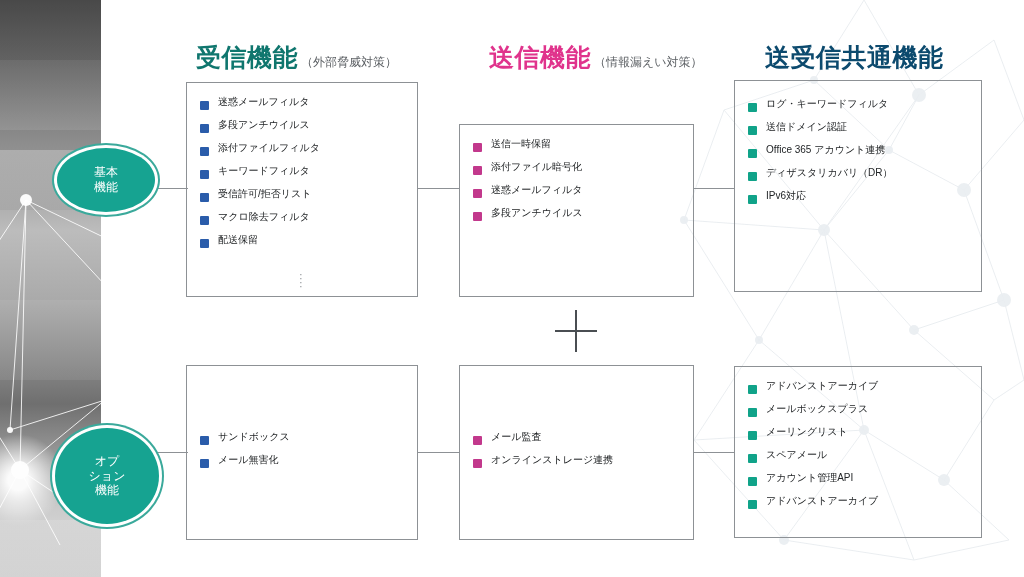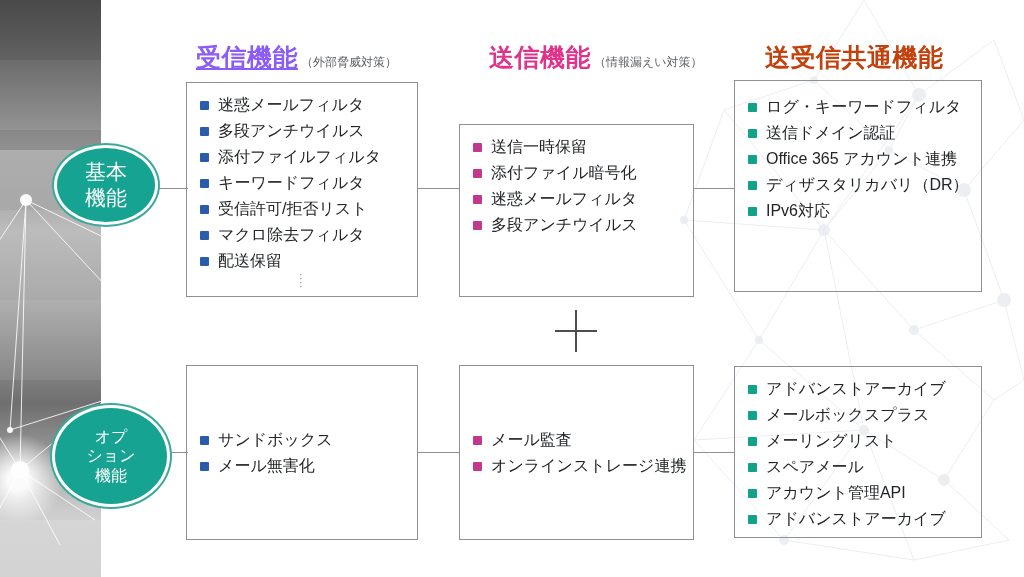"受信機能" #h-recv .main { color: #8b5cf6 -> #0f766e; text-decoration: underline -> none }
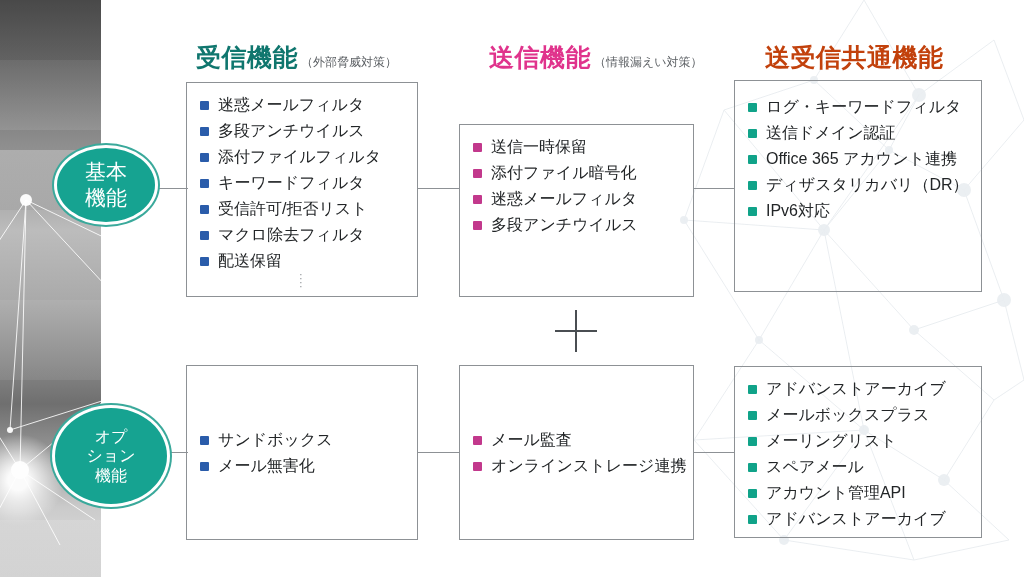"送受信共通機能" #h-common .main { color: #c2410c -> #0c4a6e }
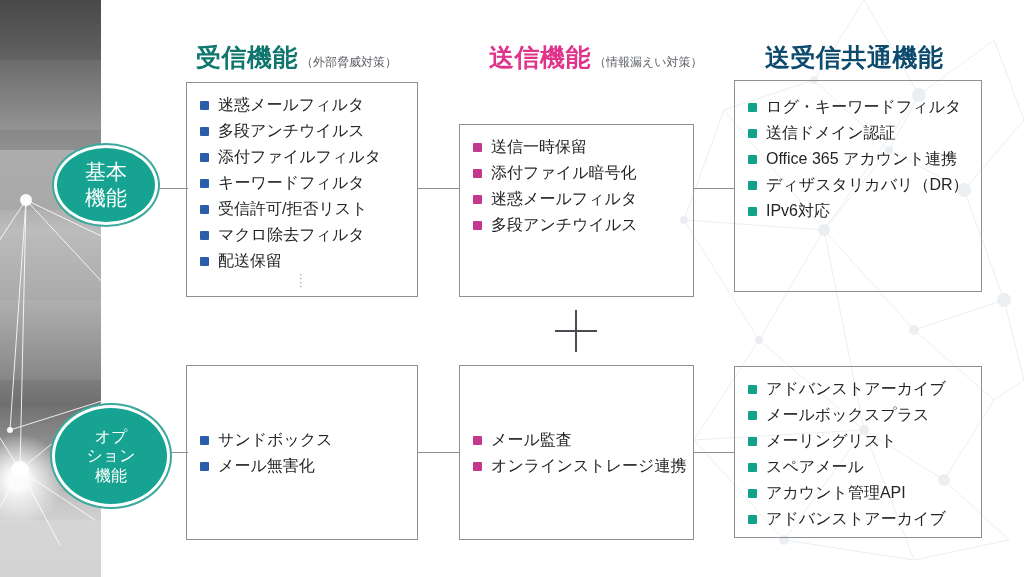"迷惑メールフィルタ" ul.items li { font-size: 16px -> 10px }
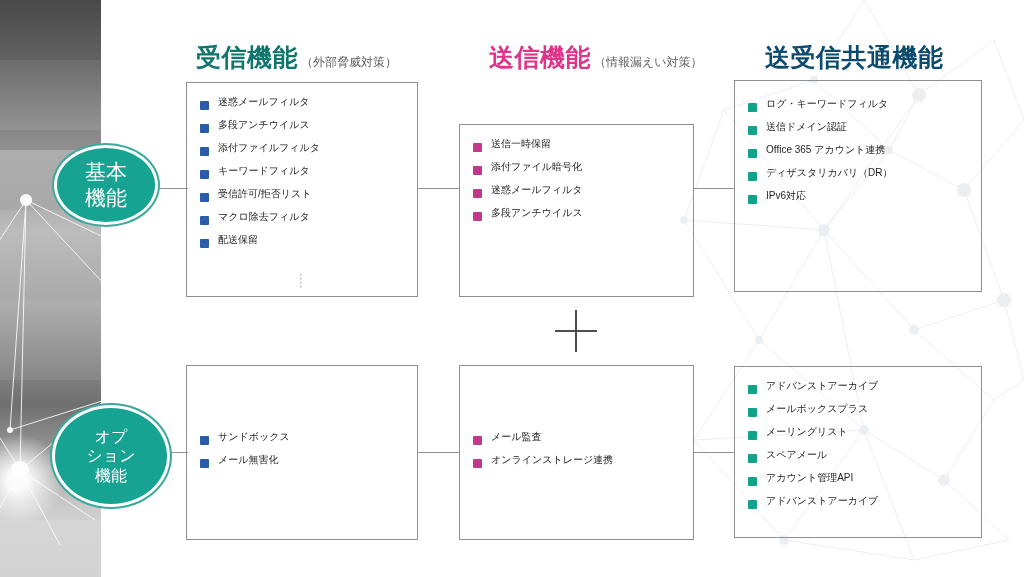"基本" #badge-basic { font-size: 21px -> 12px; height: 74px -> 64px }
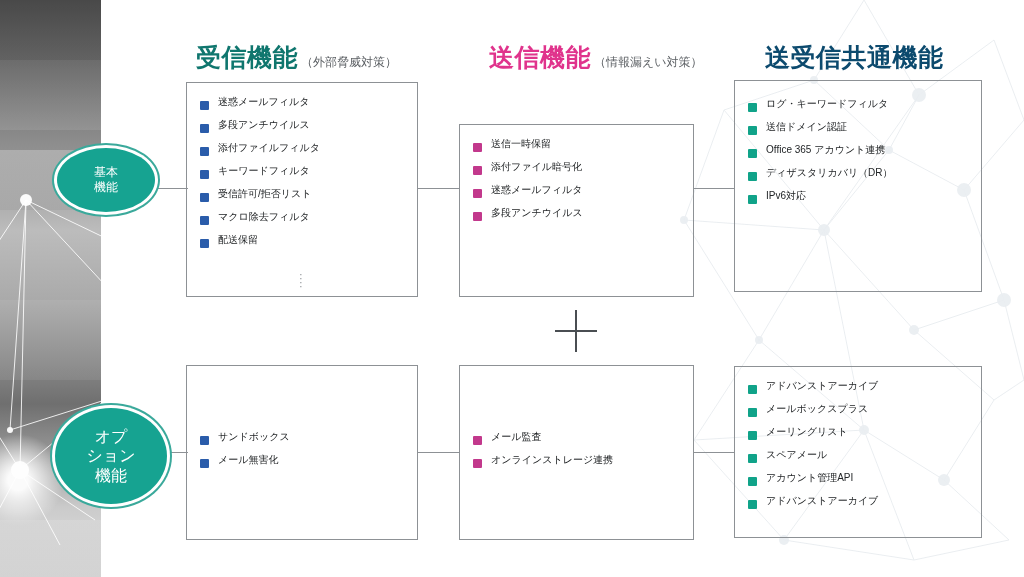"オプ" #badge-option { font-size: 16px -> 12px; top: 408px -> 428px; width: 112px -> 104px }
